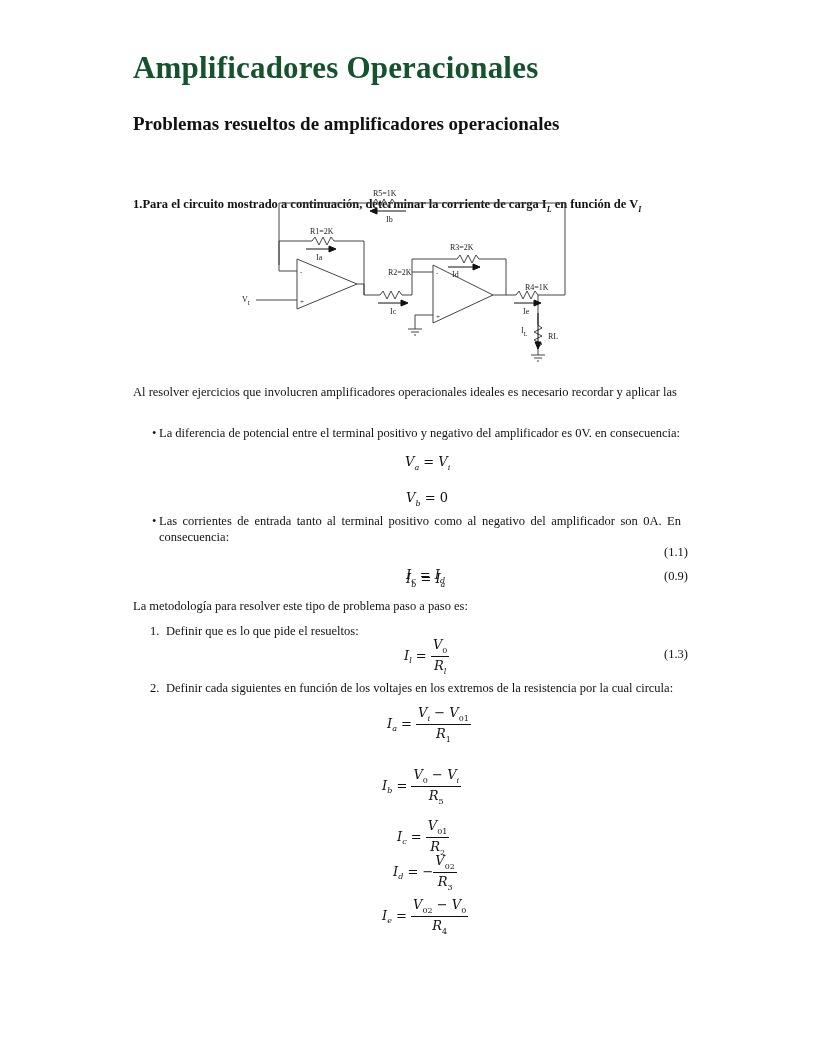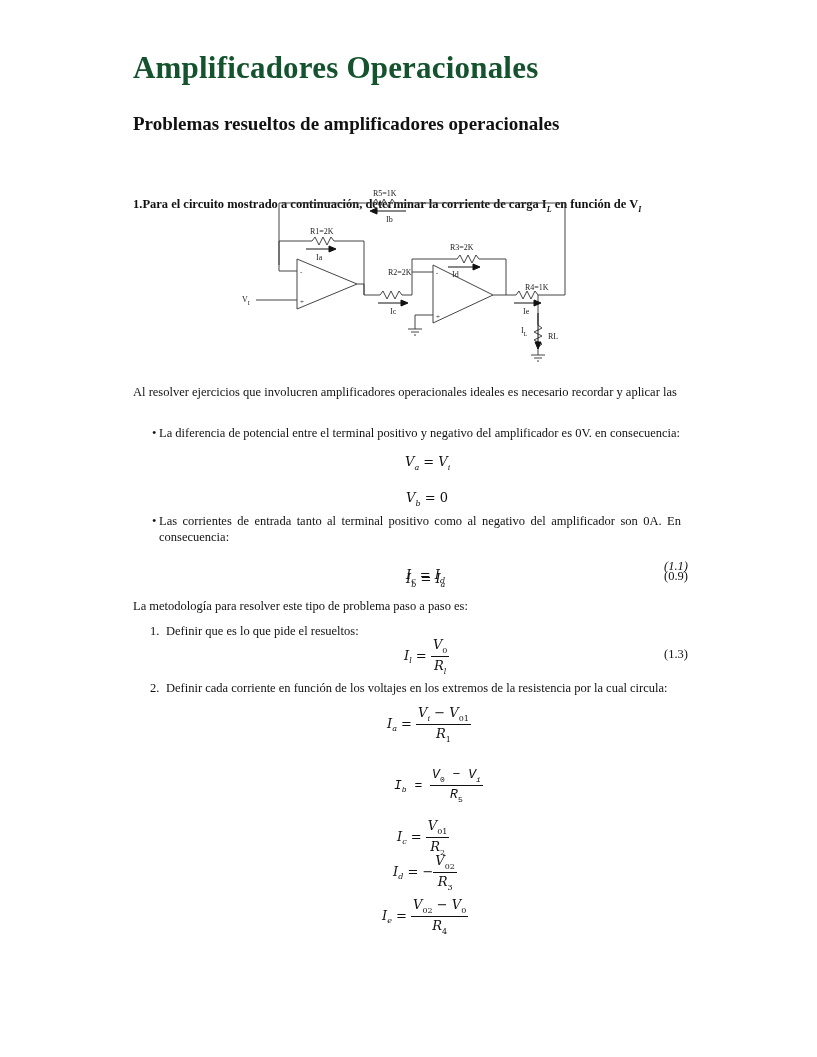"(1.1)" div.eqnum { font-style: italic -> none; top: 559px -> 545px }
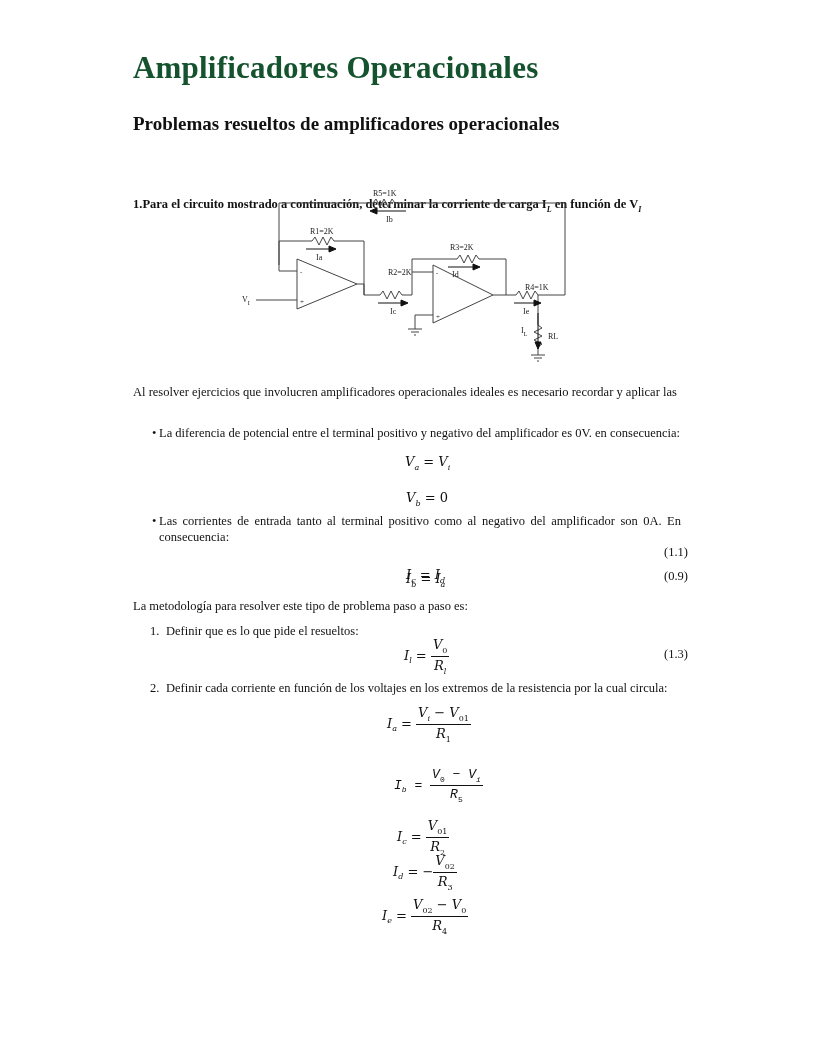"Definir cada corriente en función" div.ol-text { text: corriente -> siguientes }
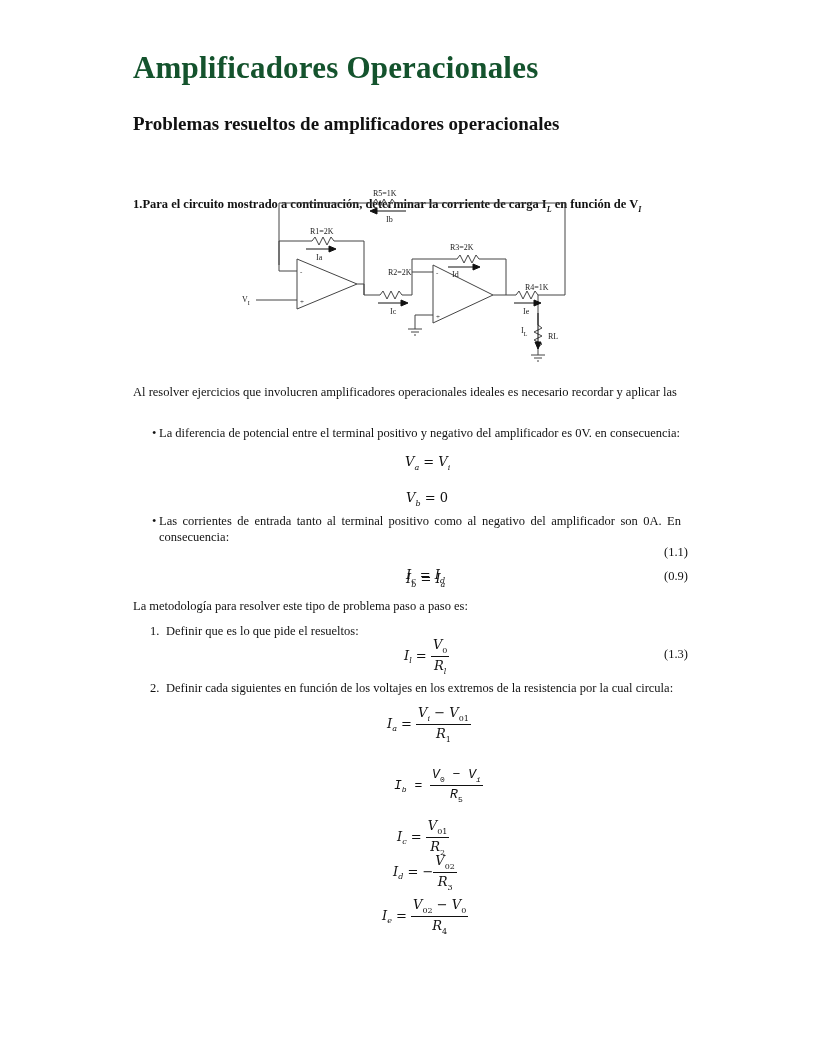"Ib =" div.eq { font-family: Liberation Mono, monospace -> none; left: 394px -> 382px }
